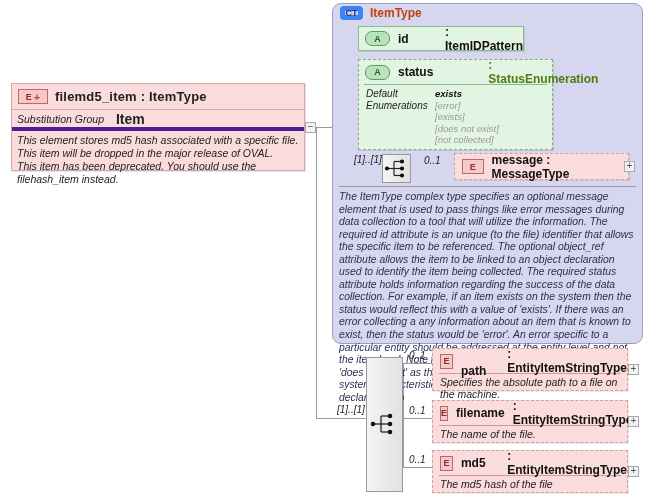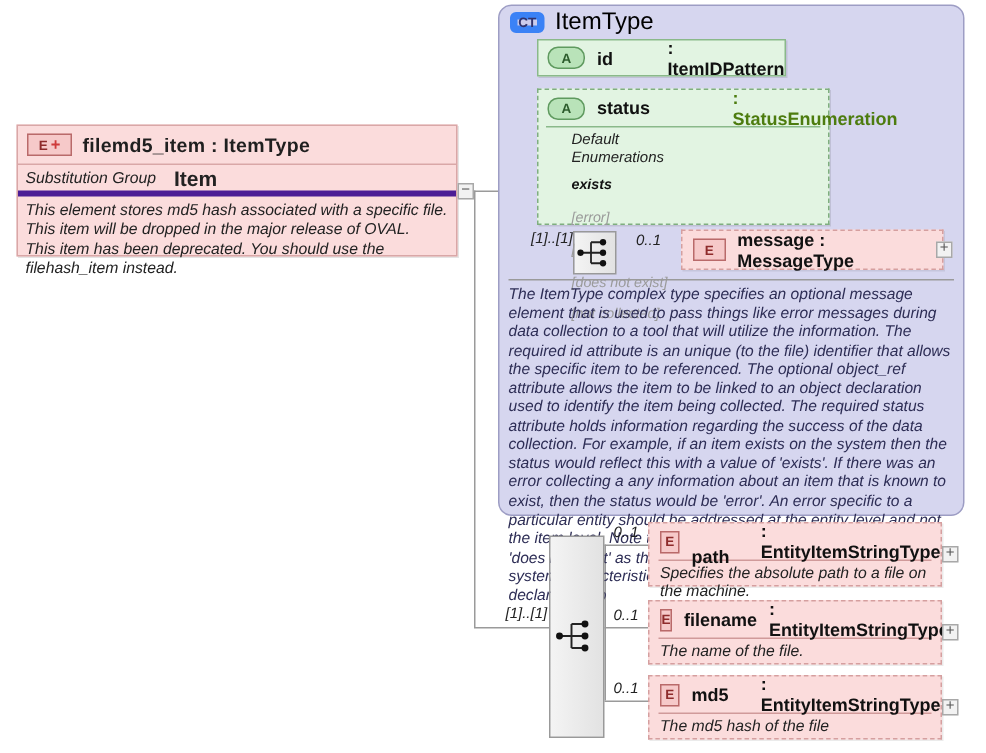"ItemType" #ctHeader .ctname { color: #000000 -> #c2410c; font-size: 16px -> 12px; font-weight: normal -> bold }
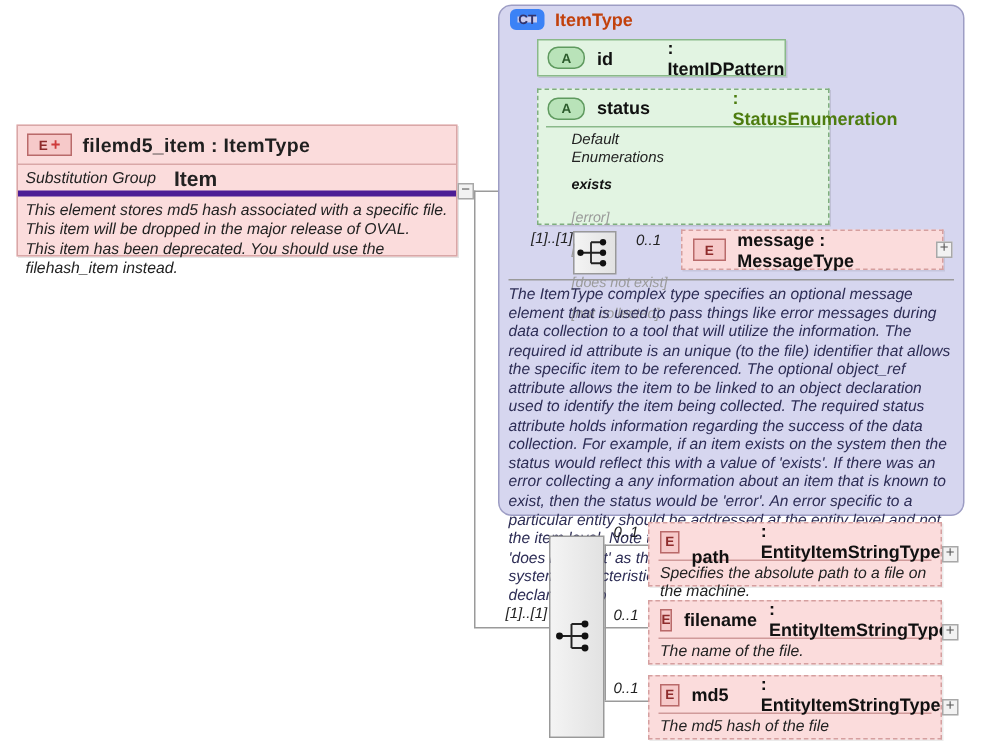"Default" #statusbox .body { flex-direction: column -> none; padding: 3px 0 0 22px -> 3px 0 0 7px }
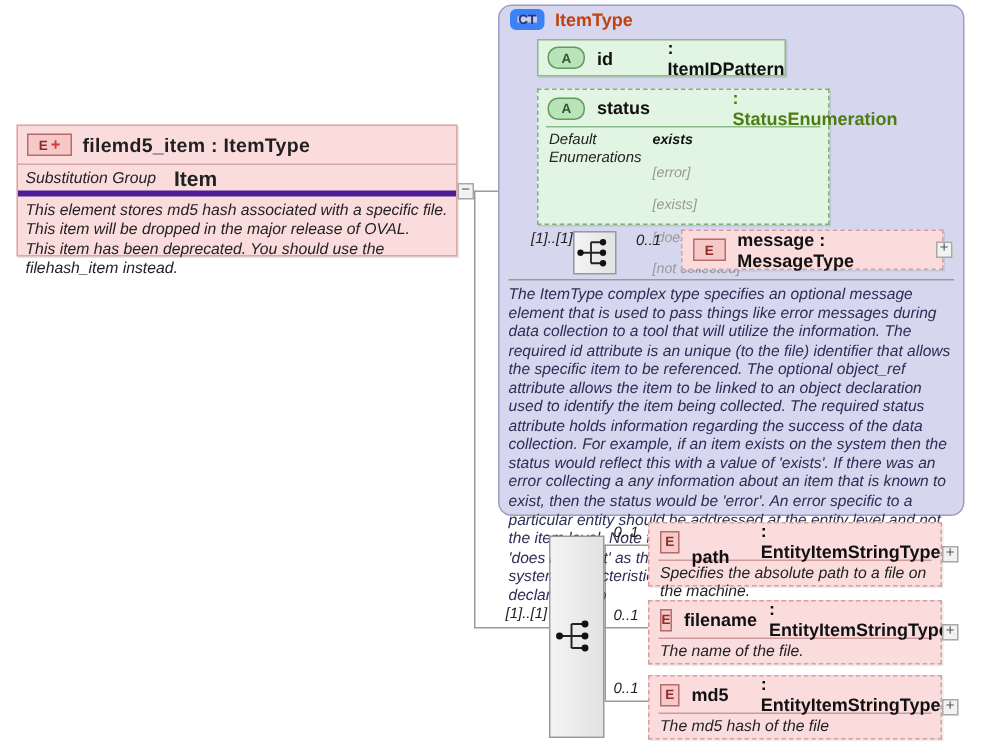"[error]" #statusbox .vals .en { margin-top: 10px -> none }
